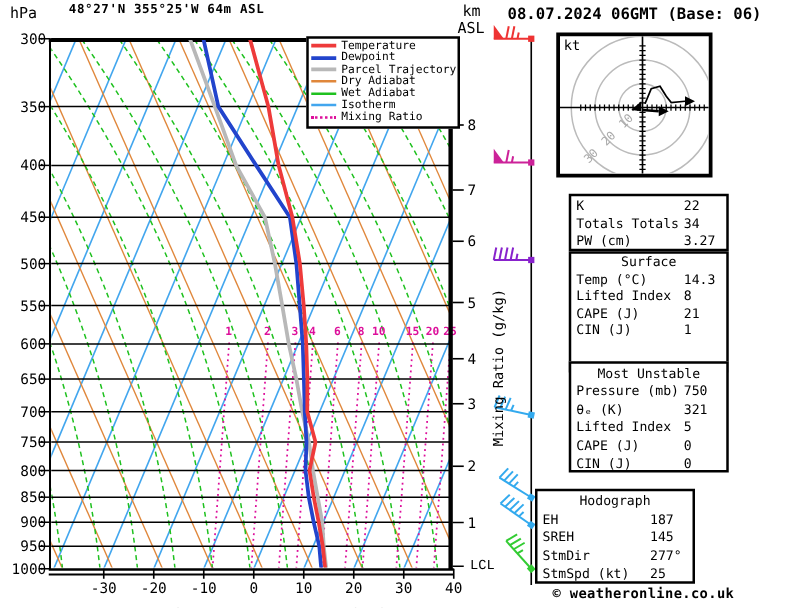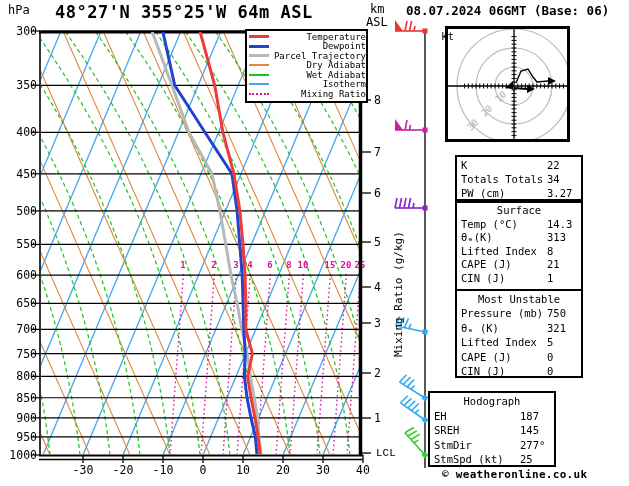"48°27'N 355°25'W 64m ASL" .title { font-size: 17px -> 10px }
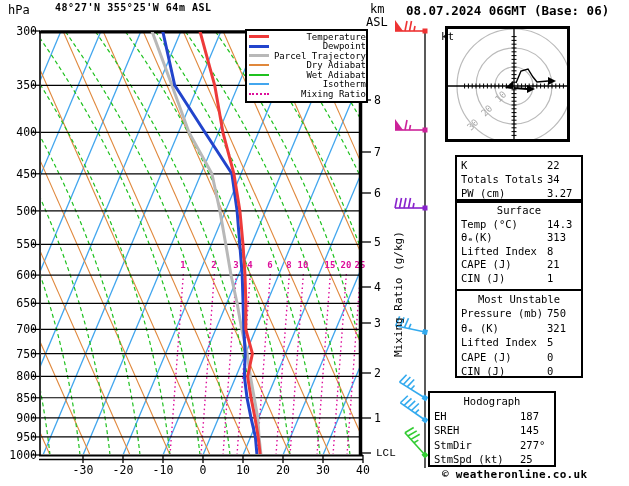"Temperature" .lrow { justify-content: space-between -> none }
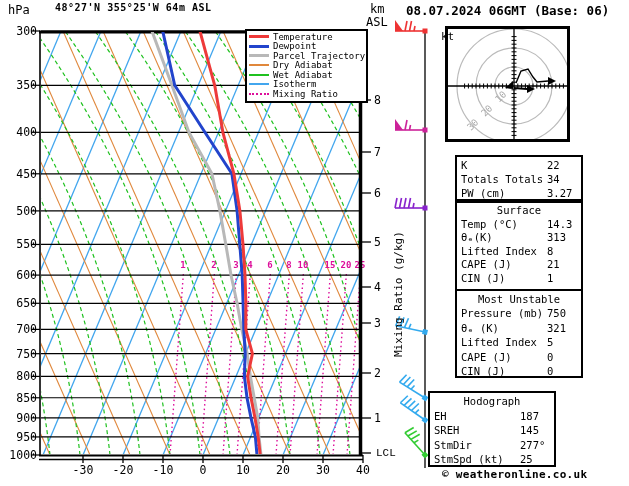"kt" div.abs { left: 441px -> 451px }
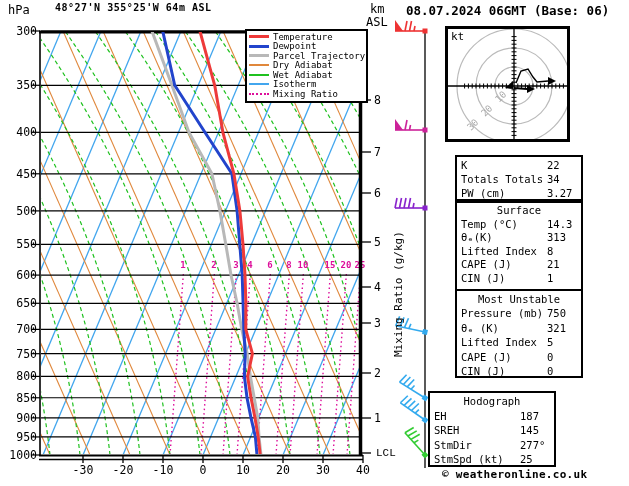"θₑ(K)" div.prow { html: <div><span>θₑ(K)</span><span>313</span></div> -> none }
